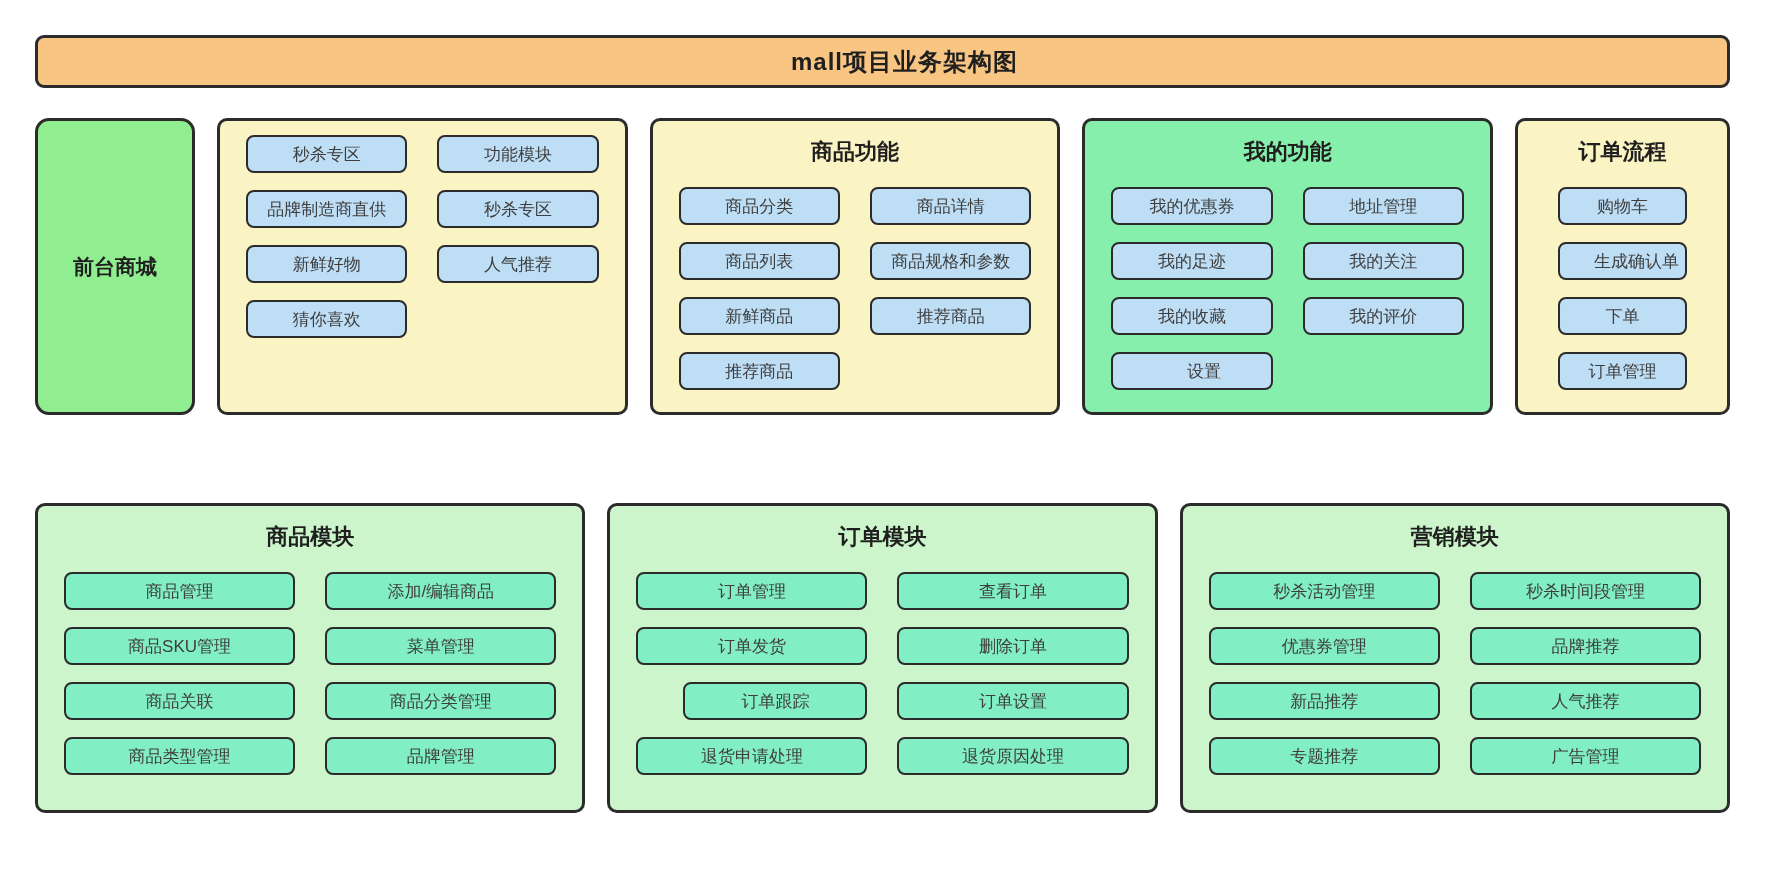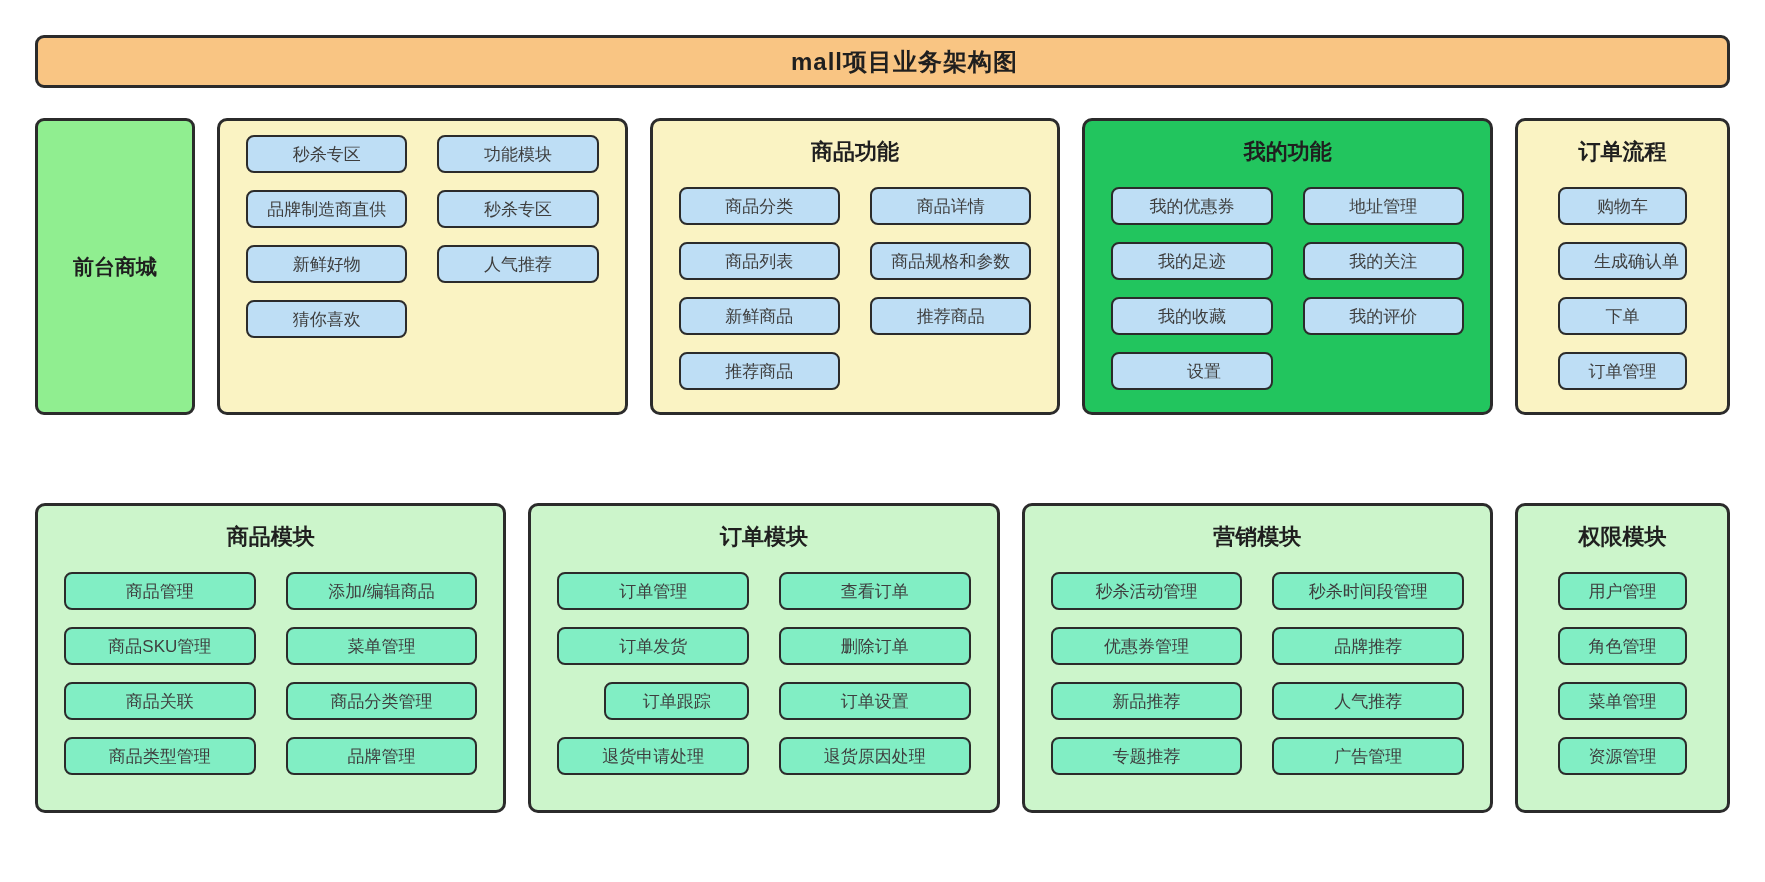"我的功能" div.panel { background: #22c55e -> #86efac }
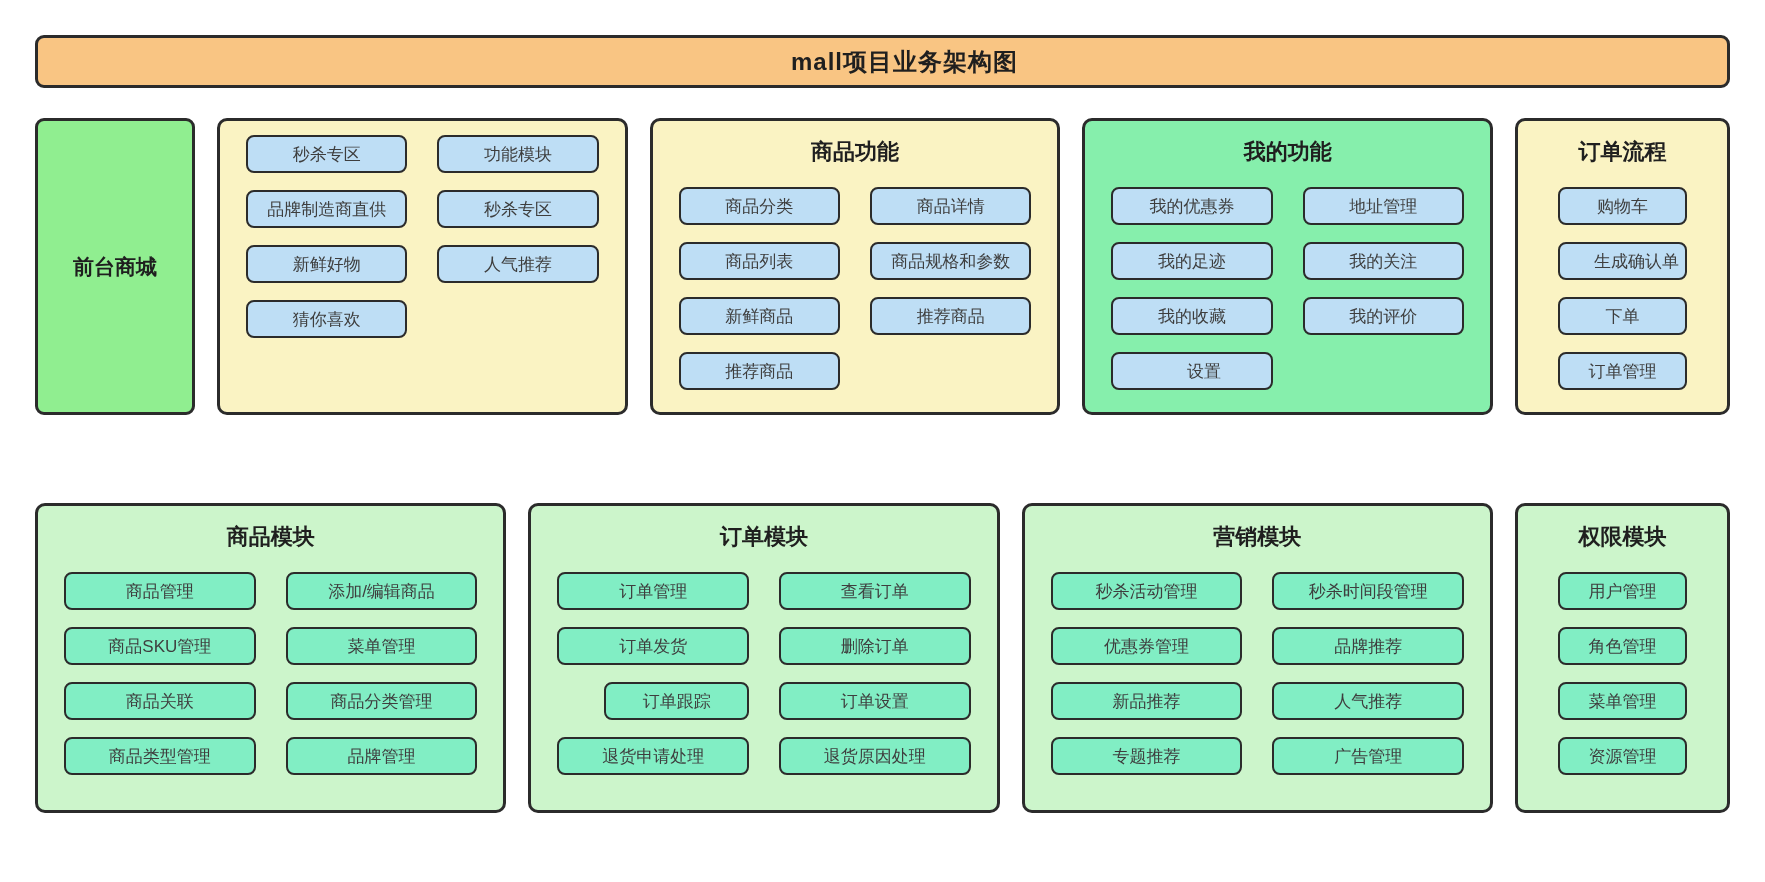"前台商城" .group-label { border-radius: 9px -> 14px }
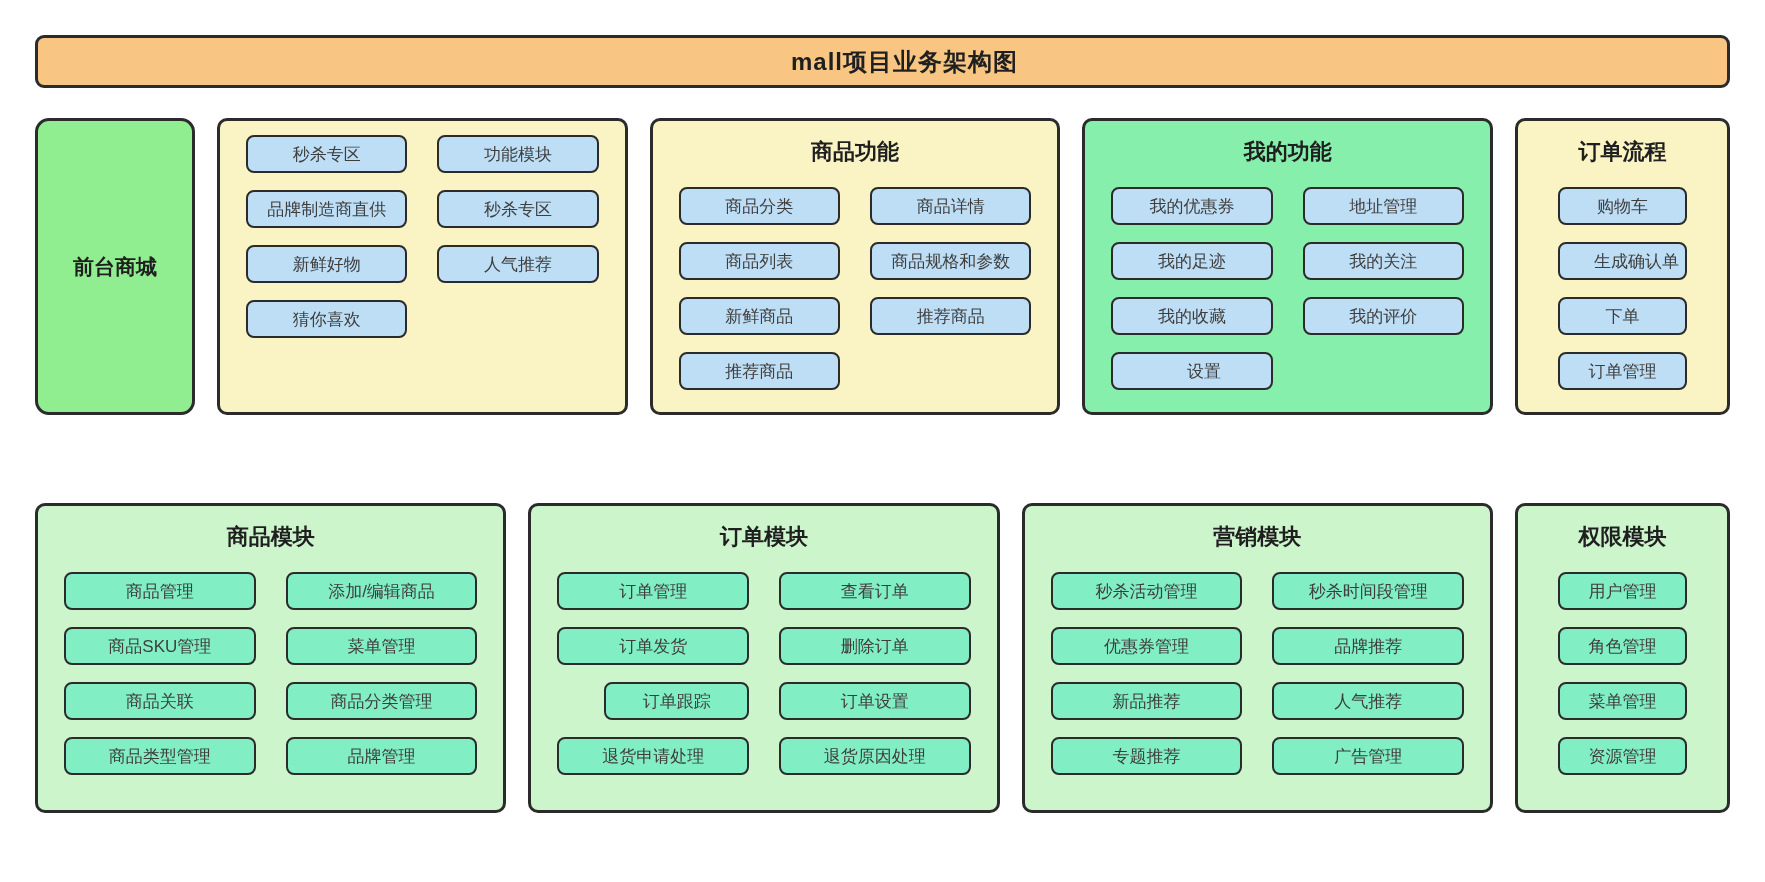"权限模块" div.panel { html: <div> <div>权限模块</div> <div> <div>用户管理</div> <div>角色管理</div> <div>菜单管理</div> <div>资源管理</div> </div> </div> -> none }
